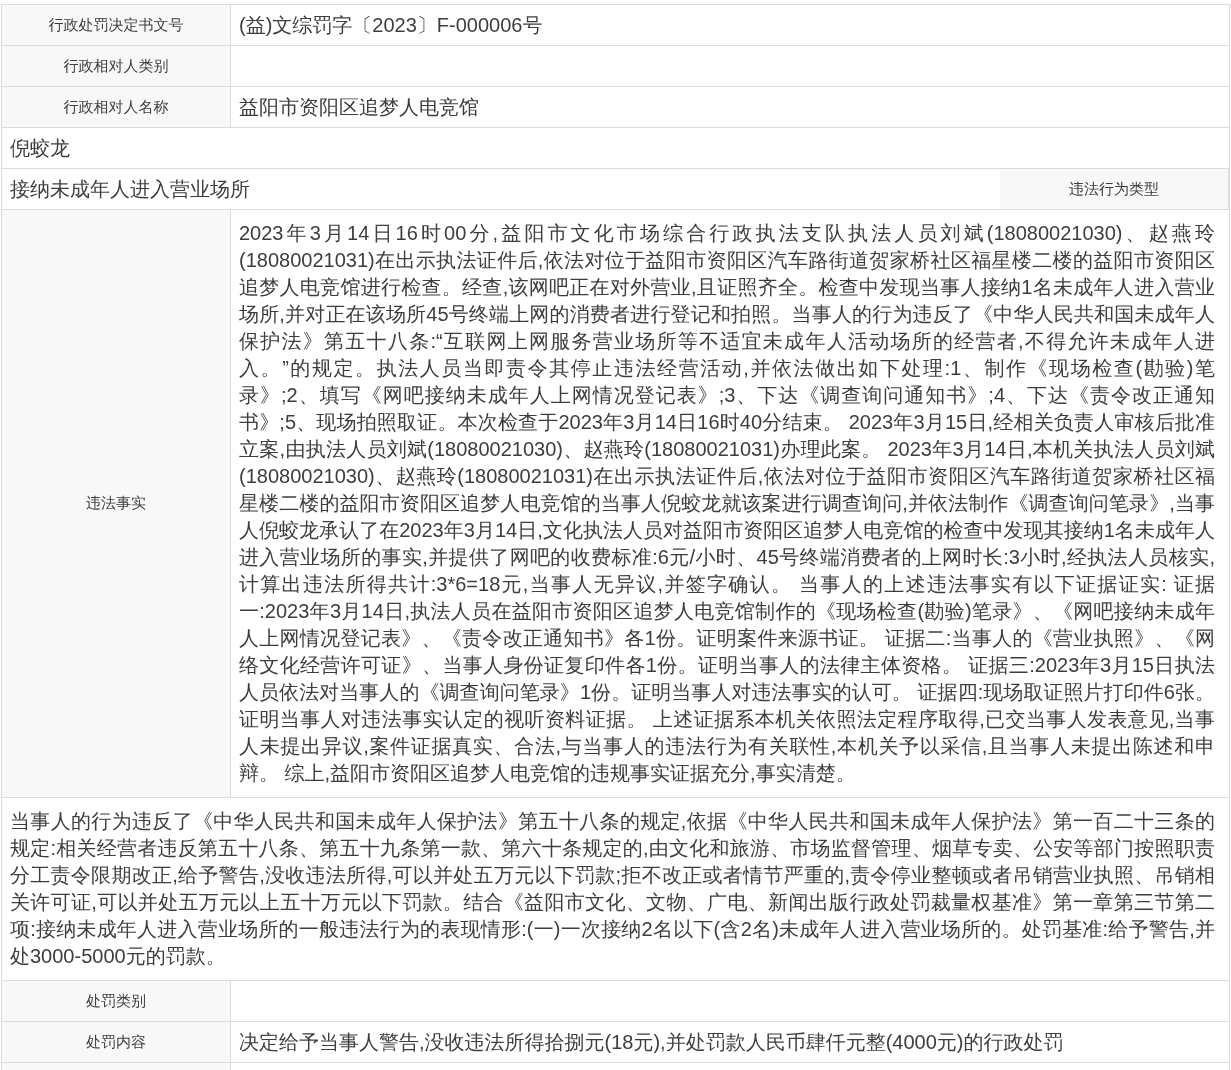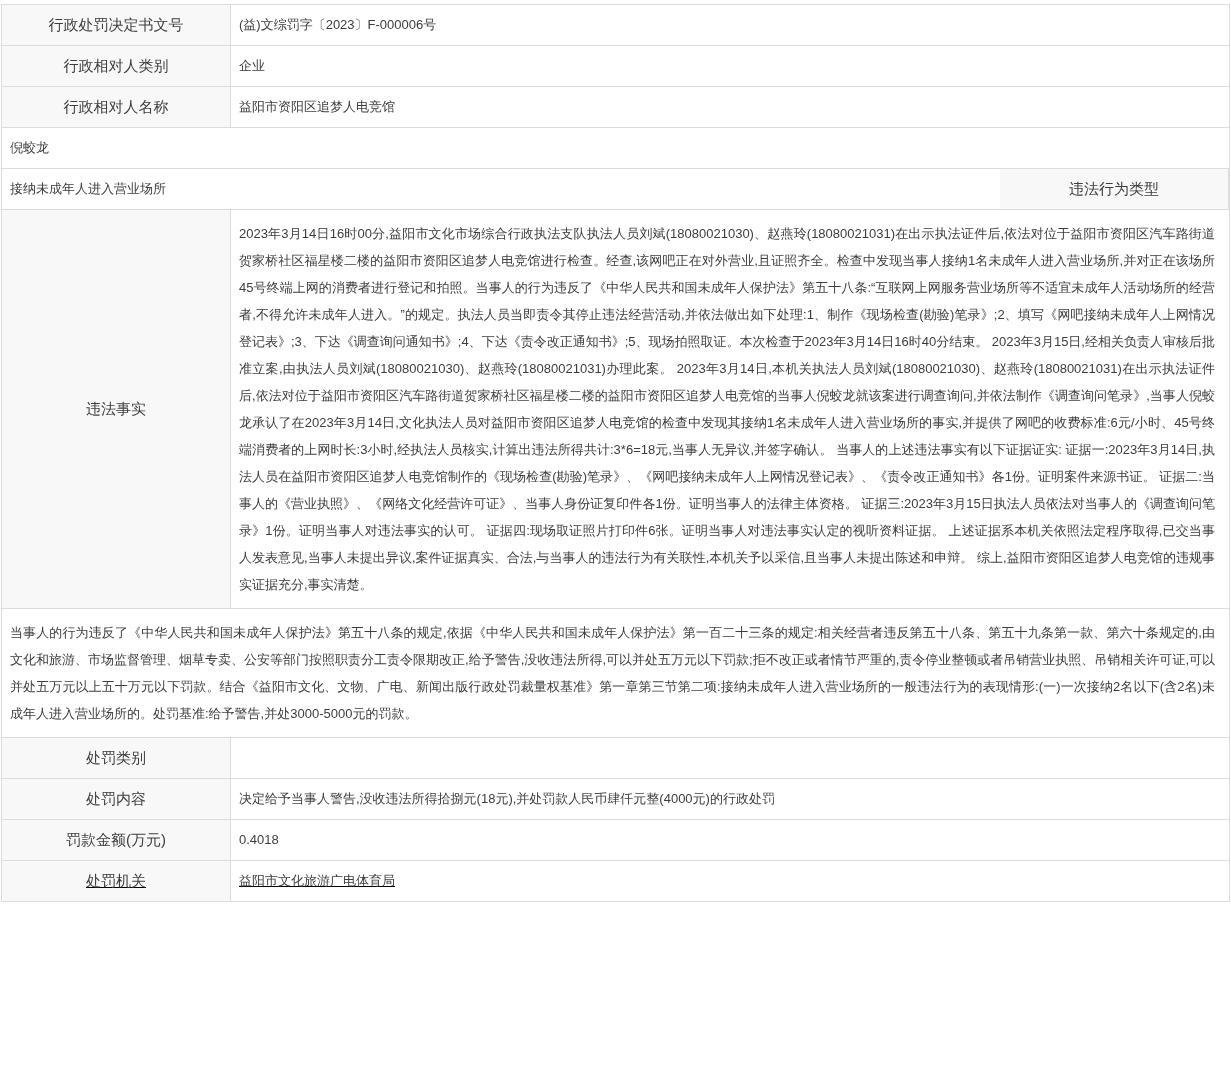"(益)文综罚字〔2023〕F-000006号" .cell.value { font-size: 13px -> 20px }
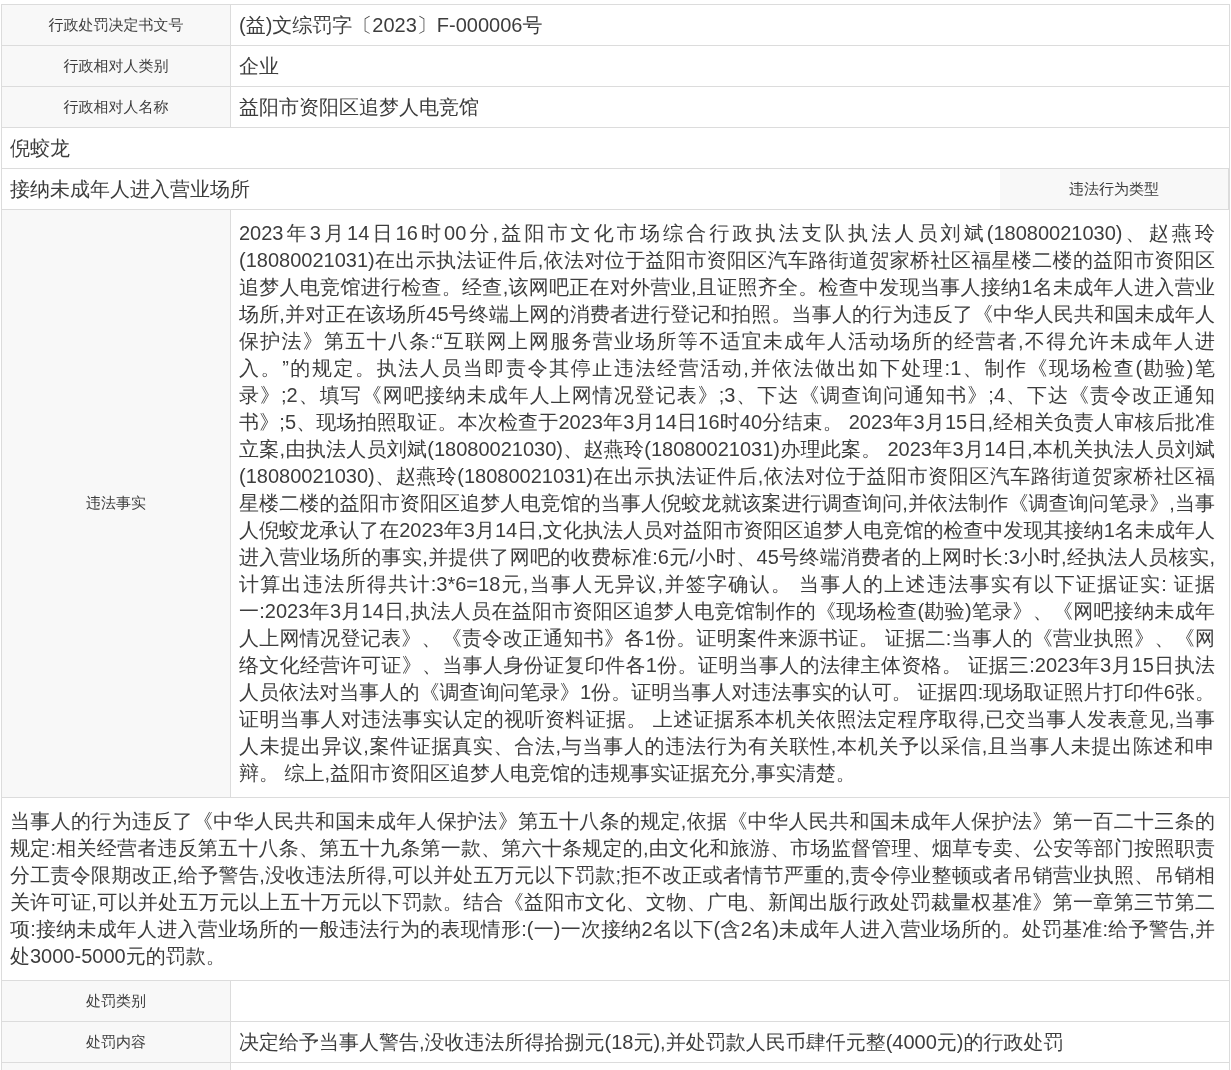"企业" div.cell { html: <div>企业</div> -> none }
